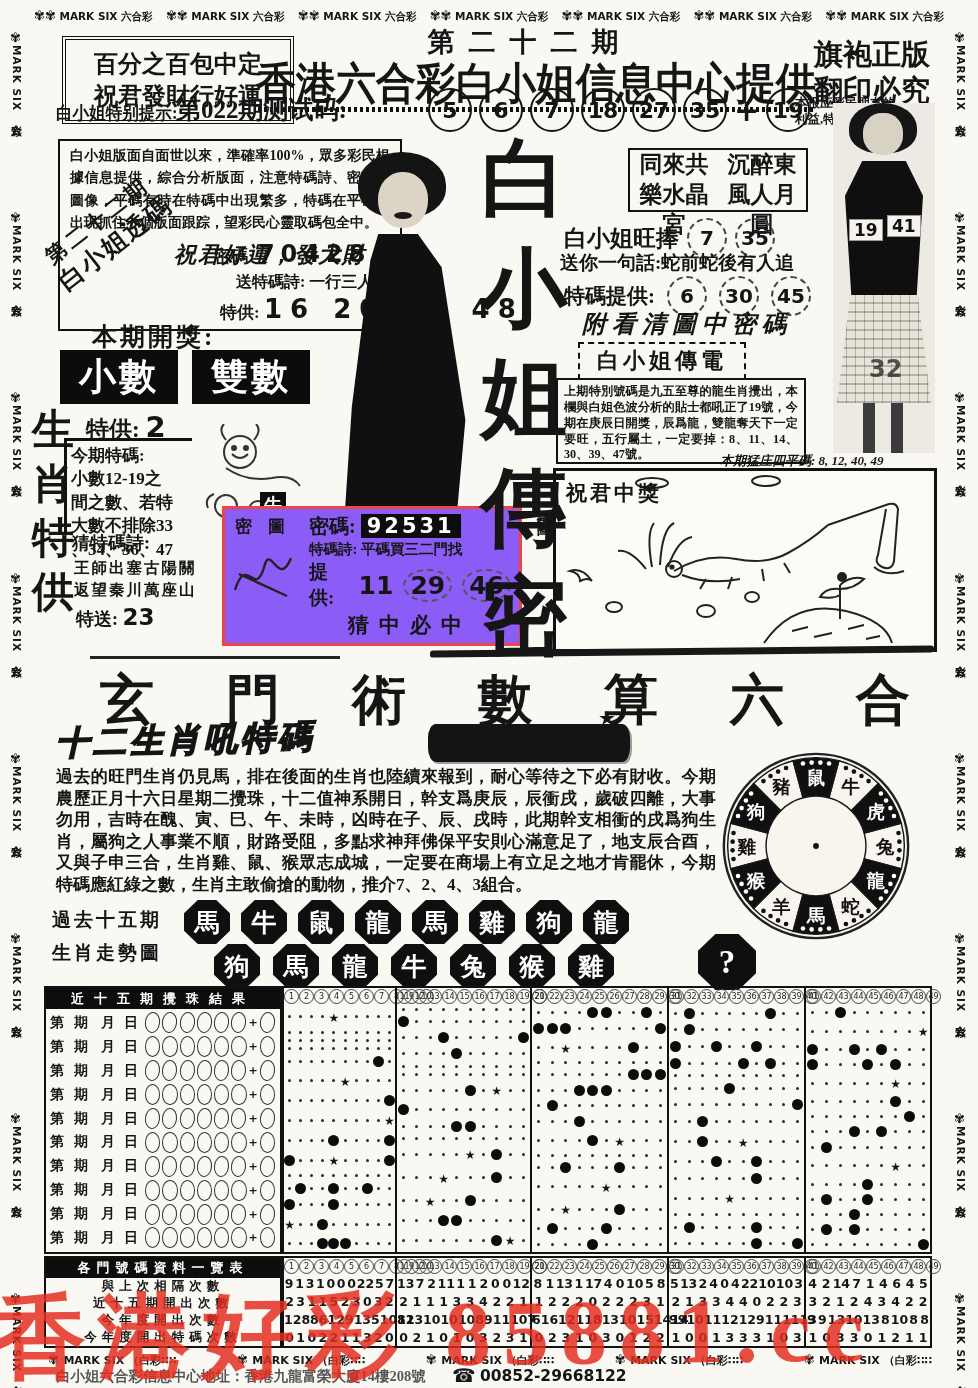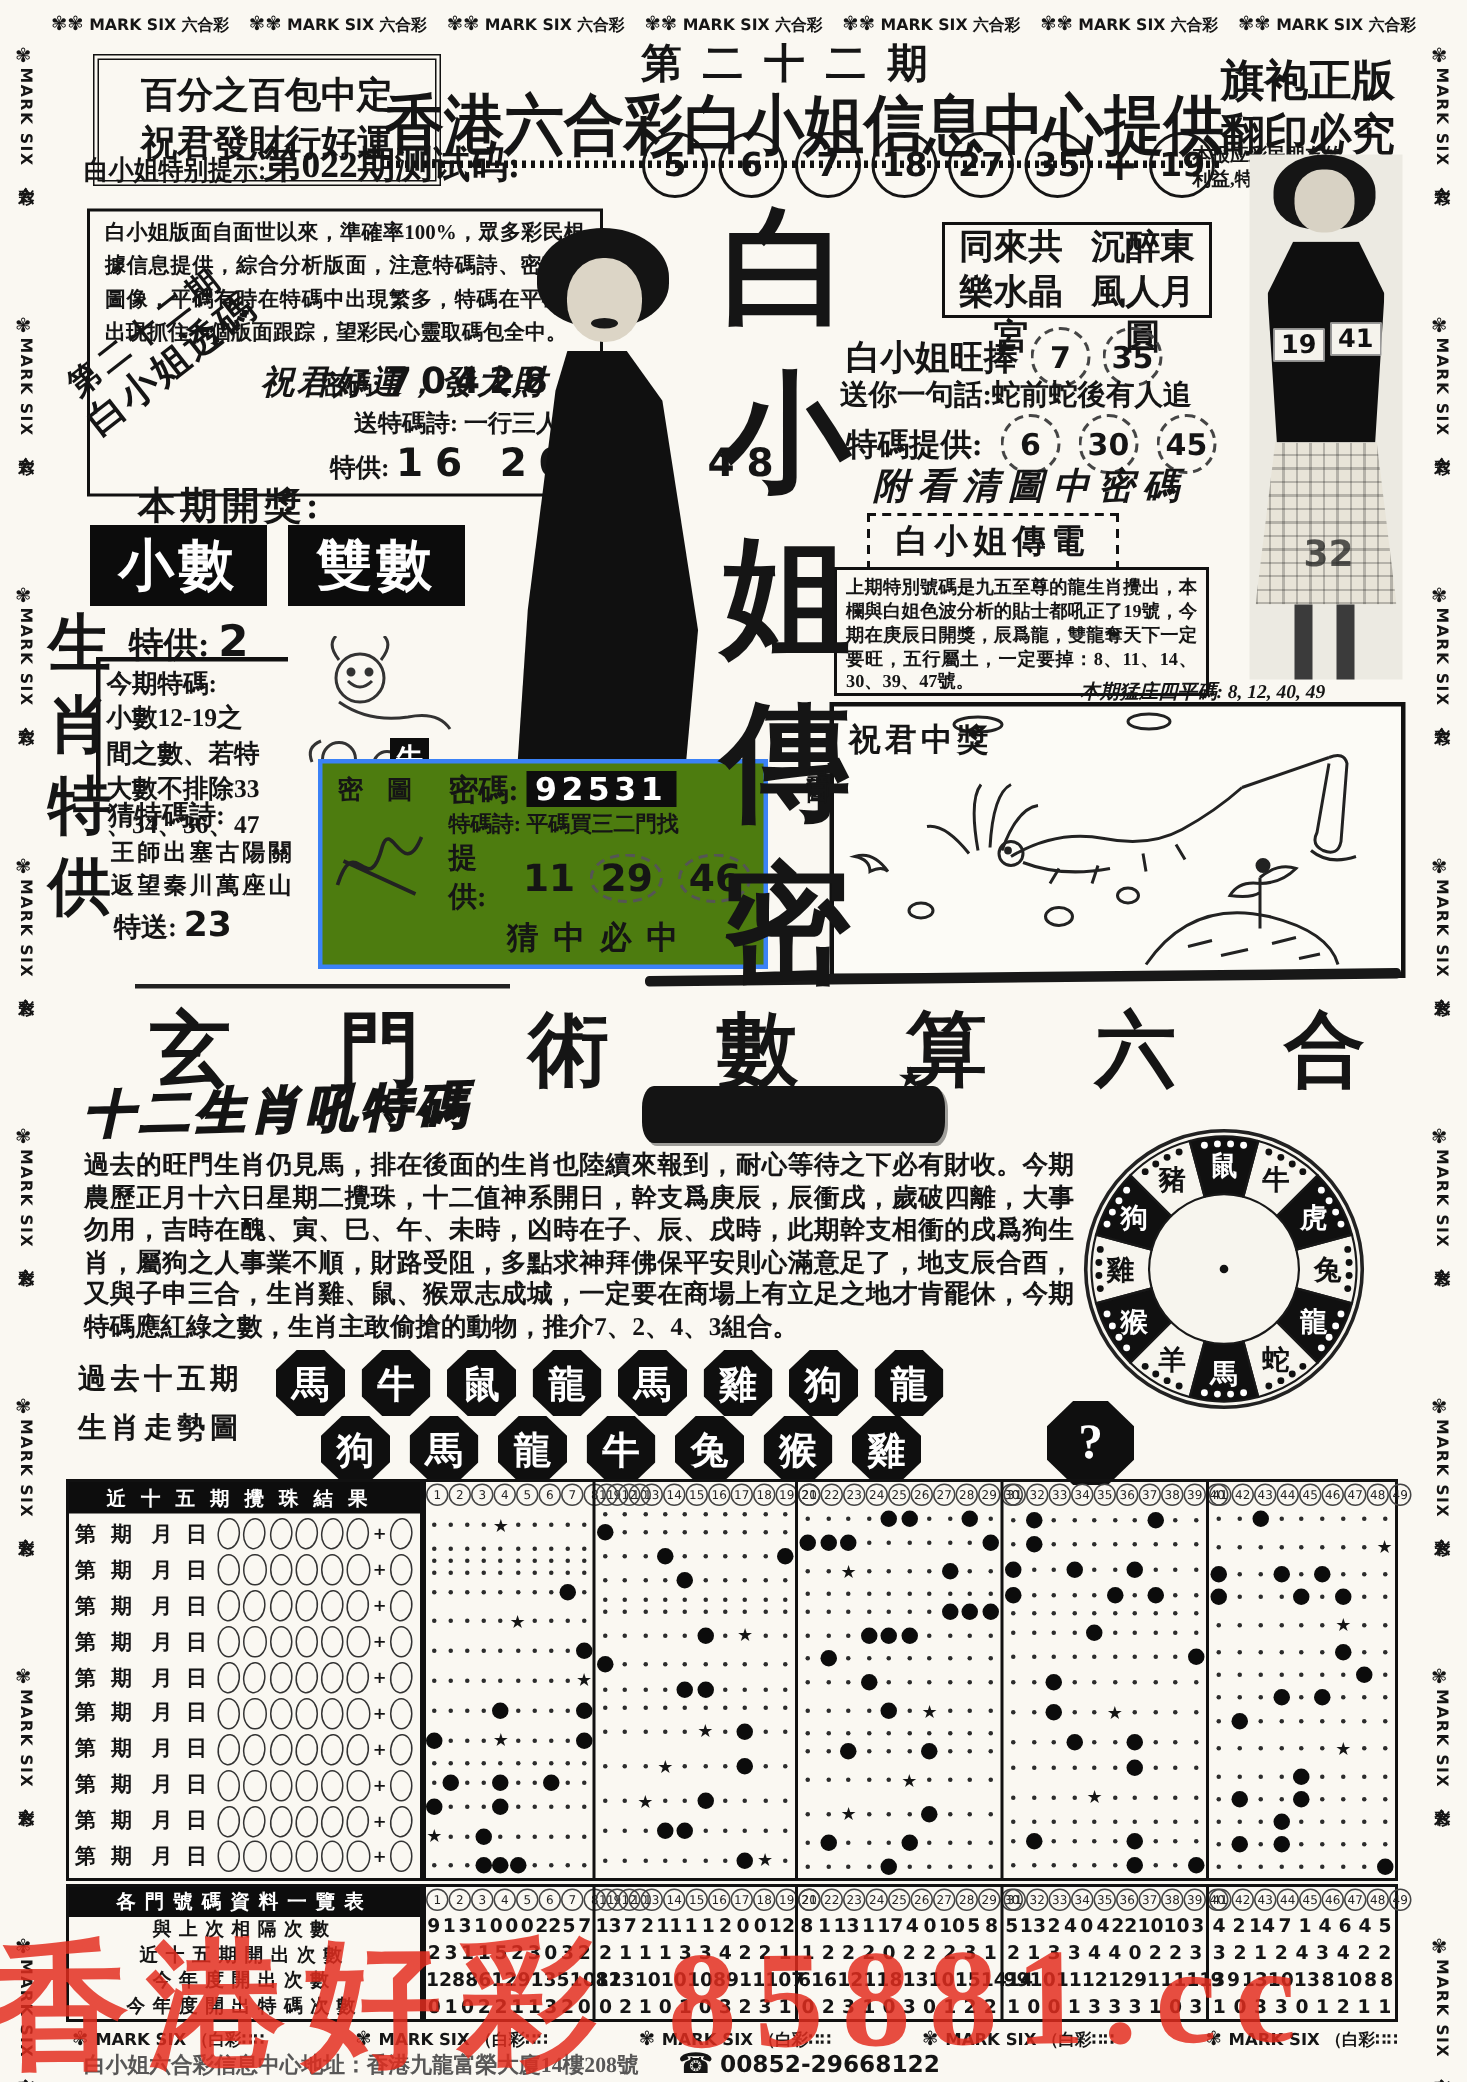"密圖" .secret-box { background: #4d7c0f -> #8b5cf6; border: 3px solid #3b82f6 -> 3px solid #ef4444; left: 212px -> 222px }
